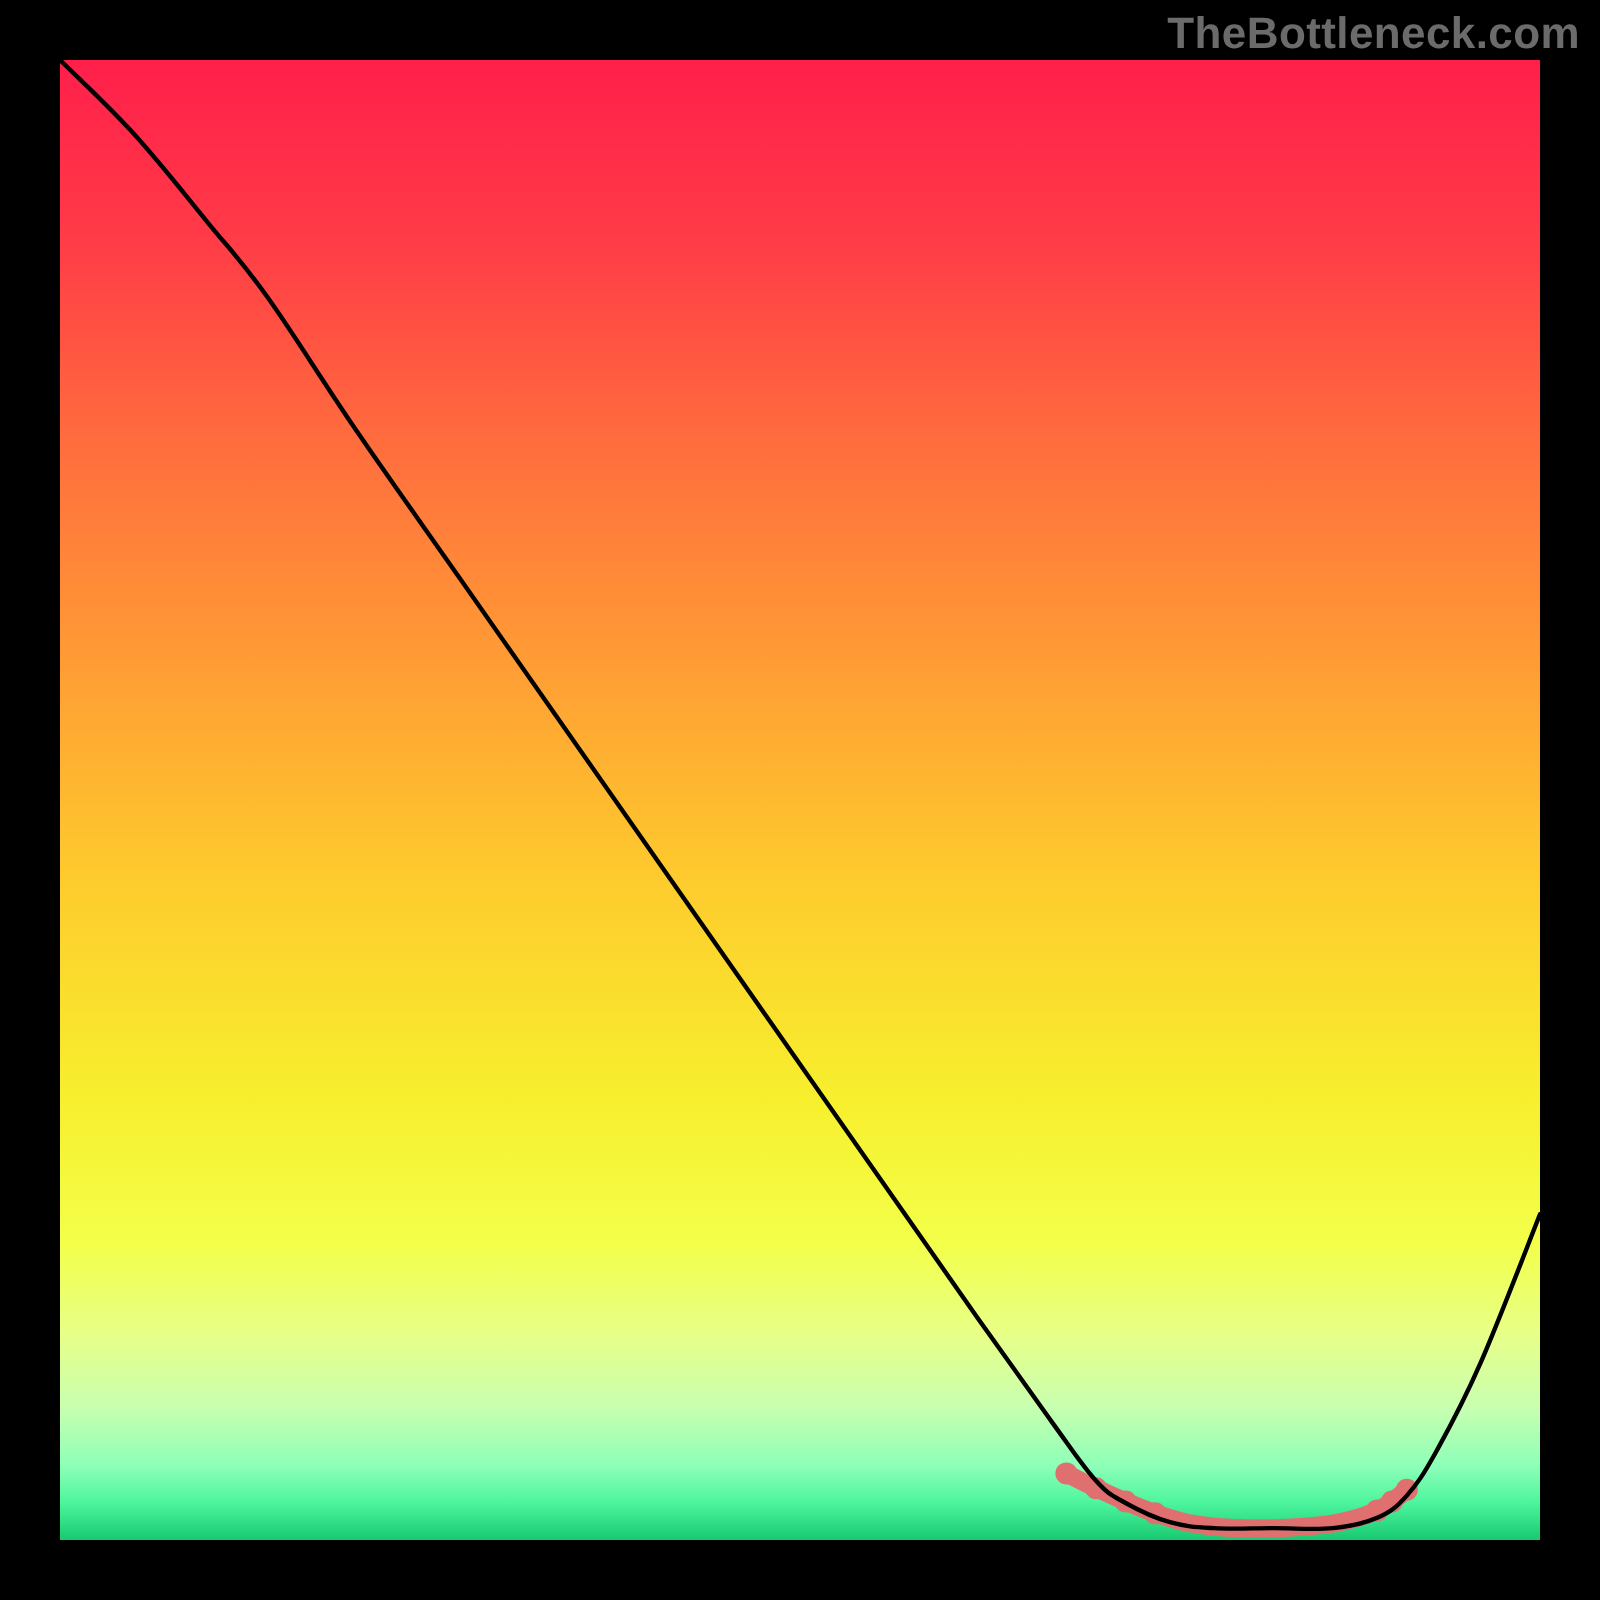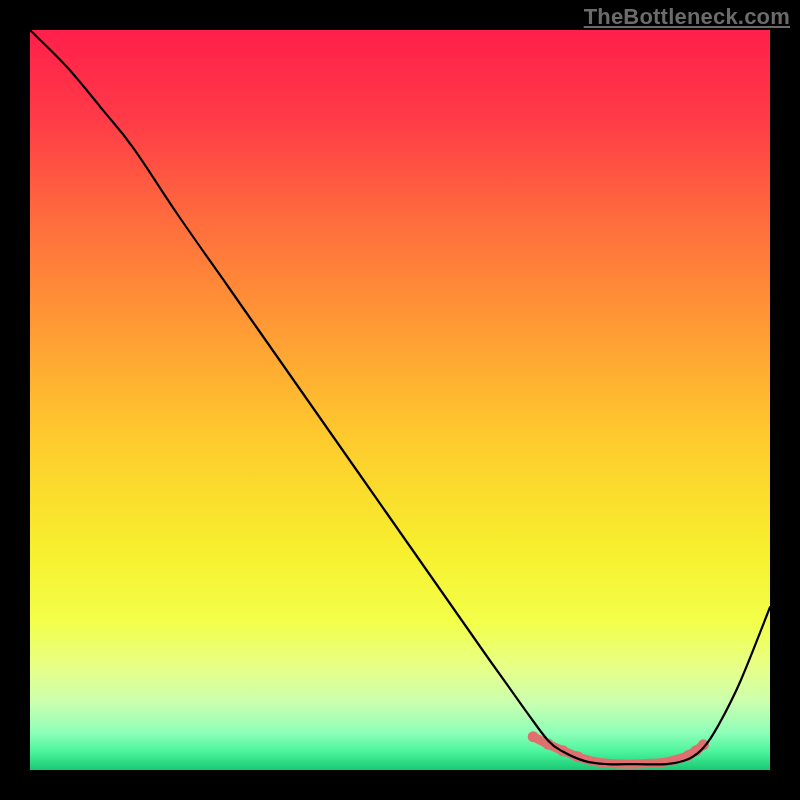"TheBottleneck.com" .watermark { text-decoration: underline -> none }
